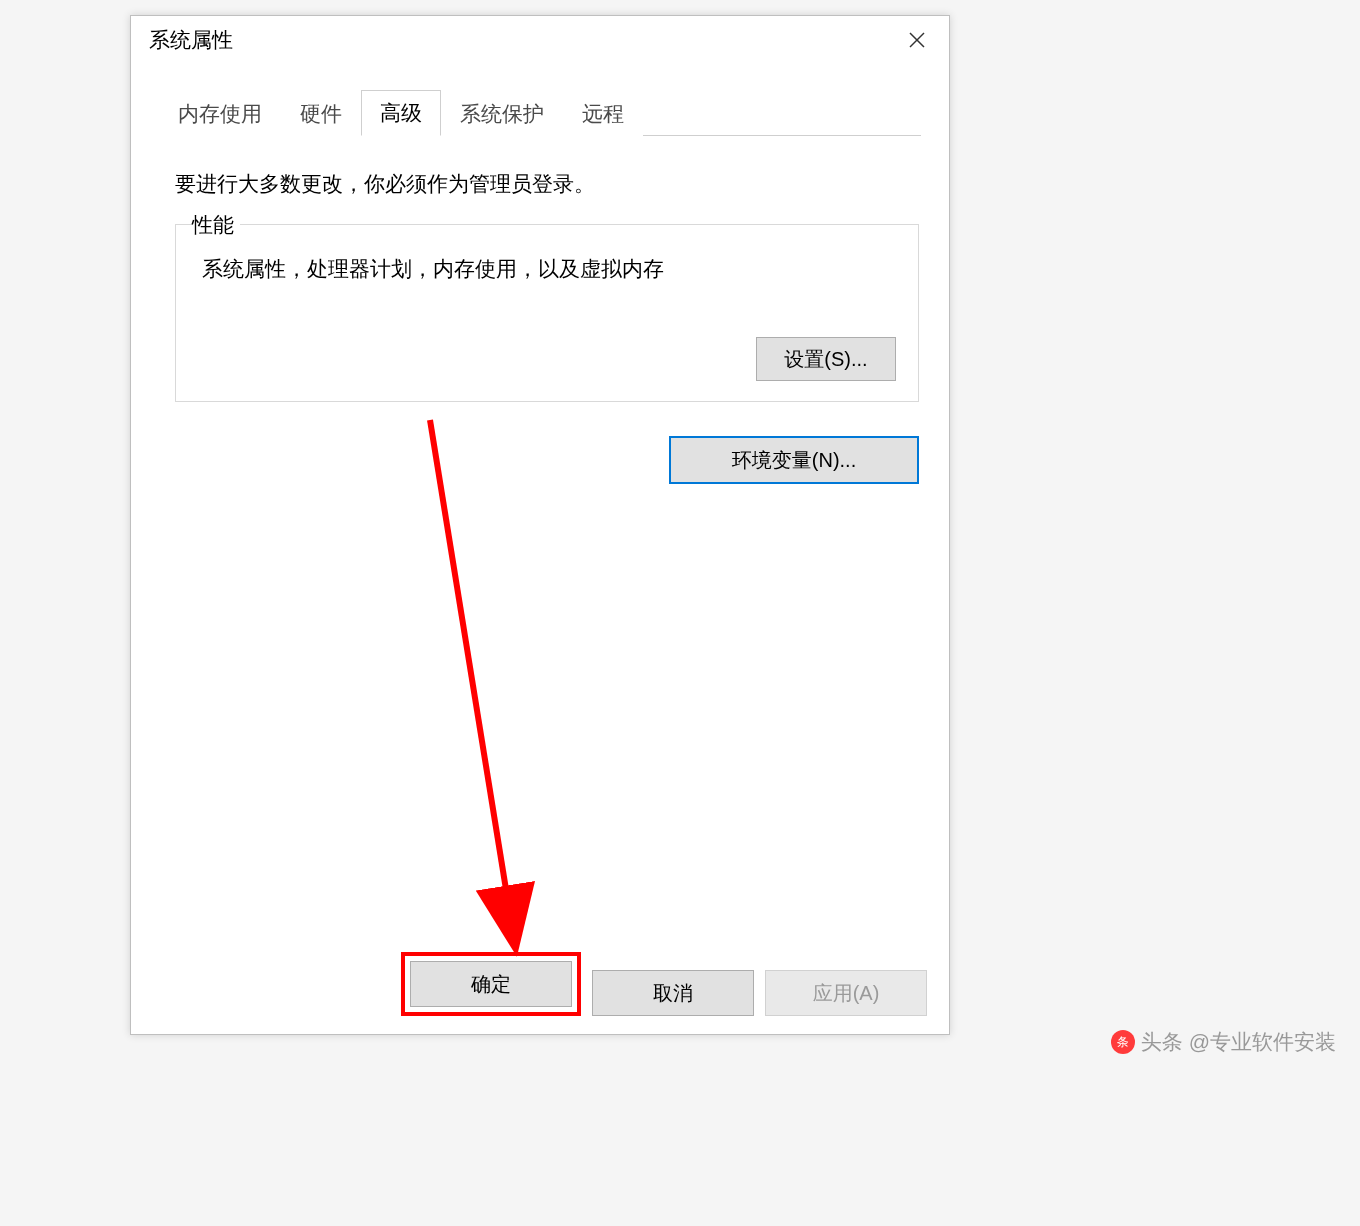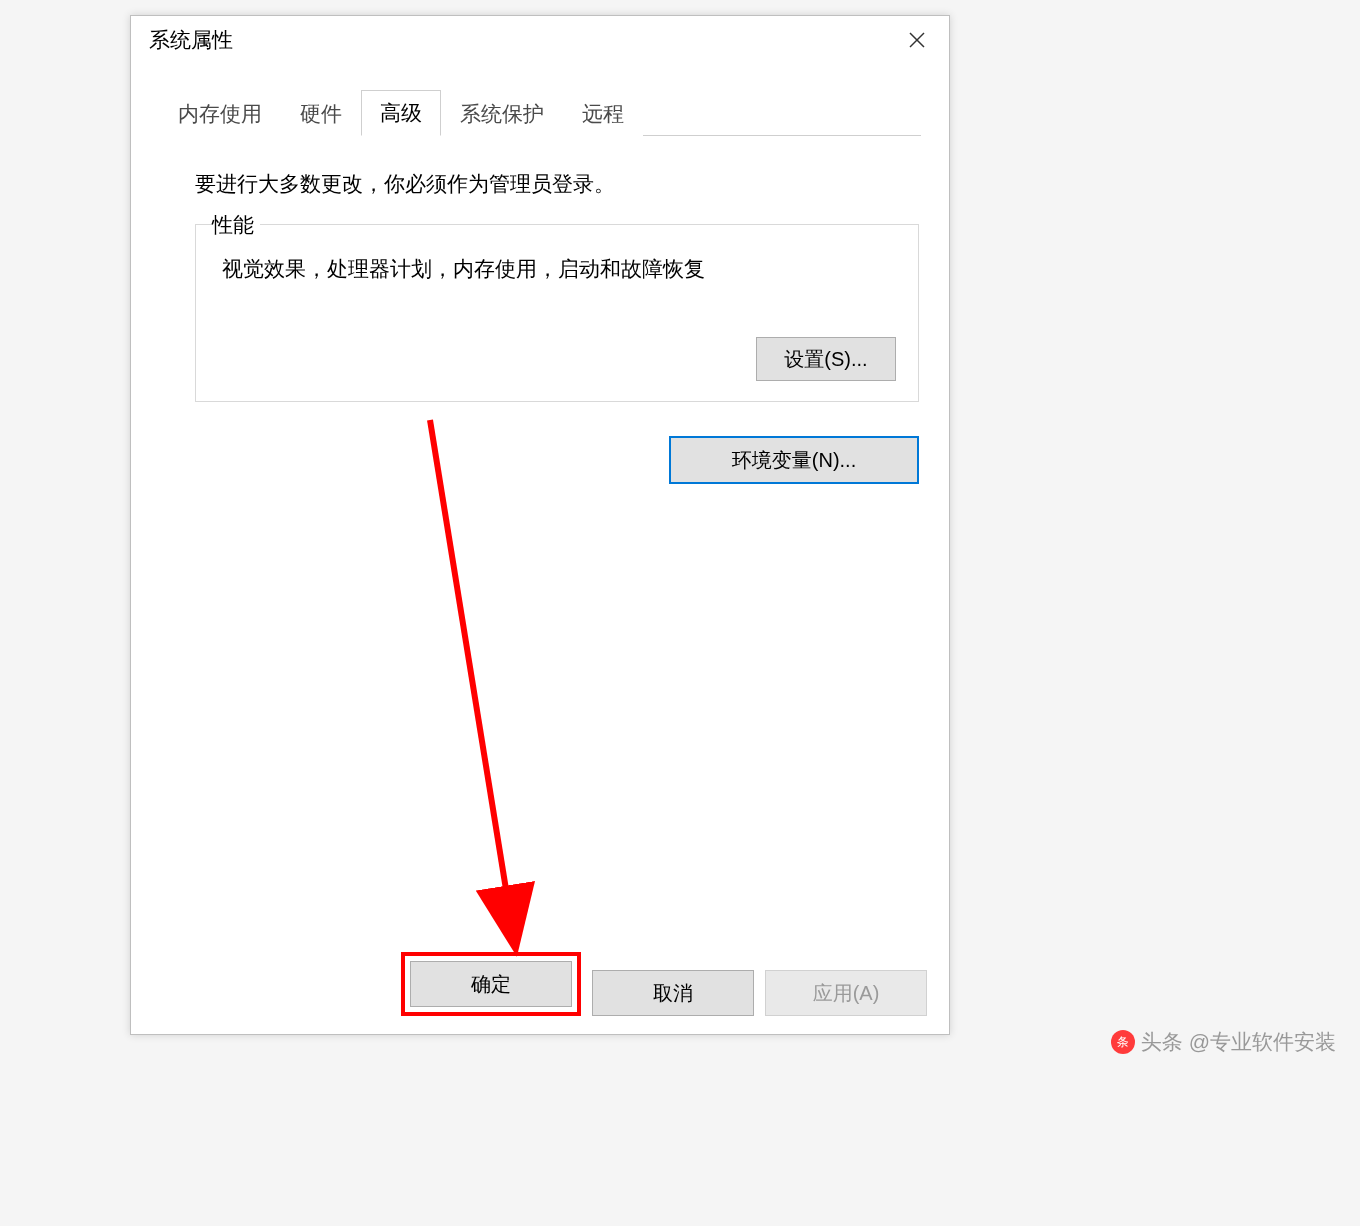"要进行大多数更改，你必须作为管理员登录。" .content { padding: 24px 30px 0 64px -> 24px 30px 0 44px }
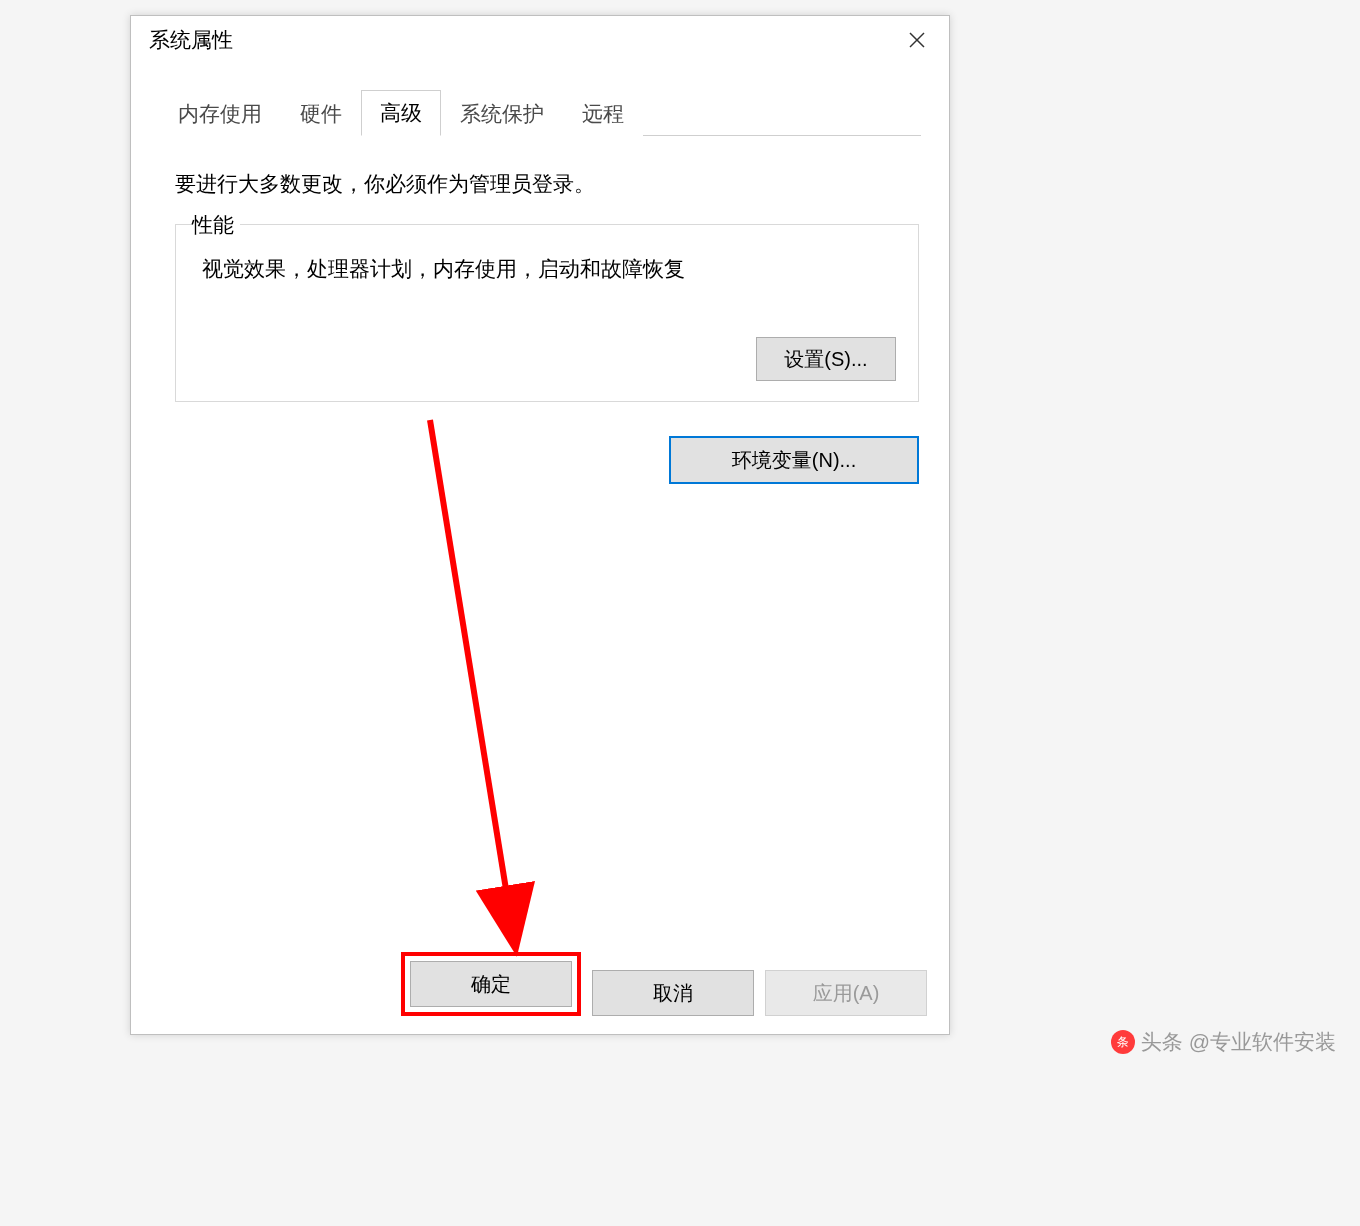"视觉效果，处理器计划，内存使用，启动和故障恢复" div.desc { text: 视觉效果，处理器计划，内存使用，启动和故障恢复 -> 系统属性，处理器计划，内存使用，以及虚拟内存 }
